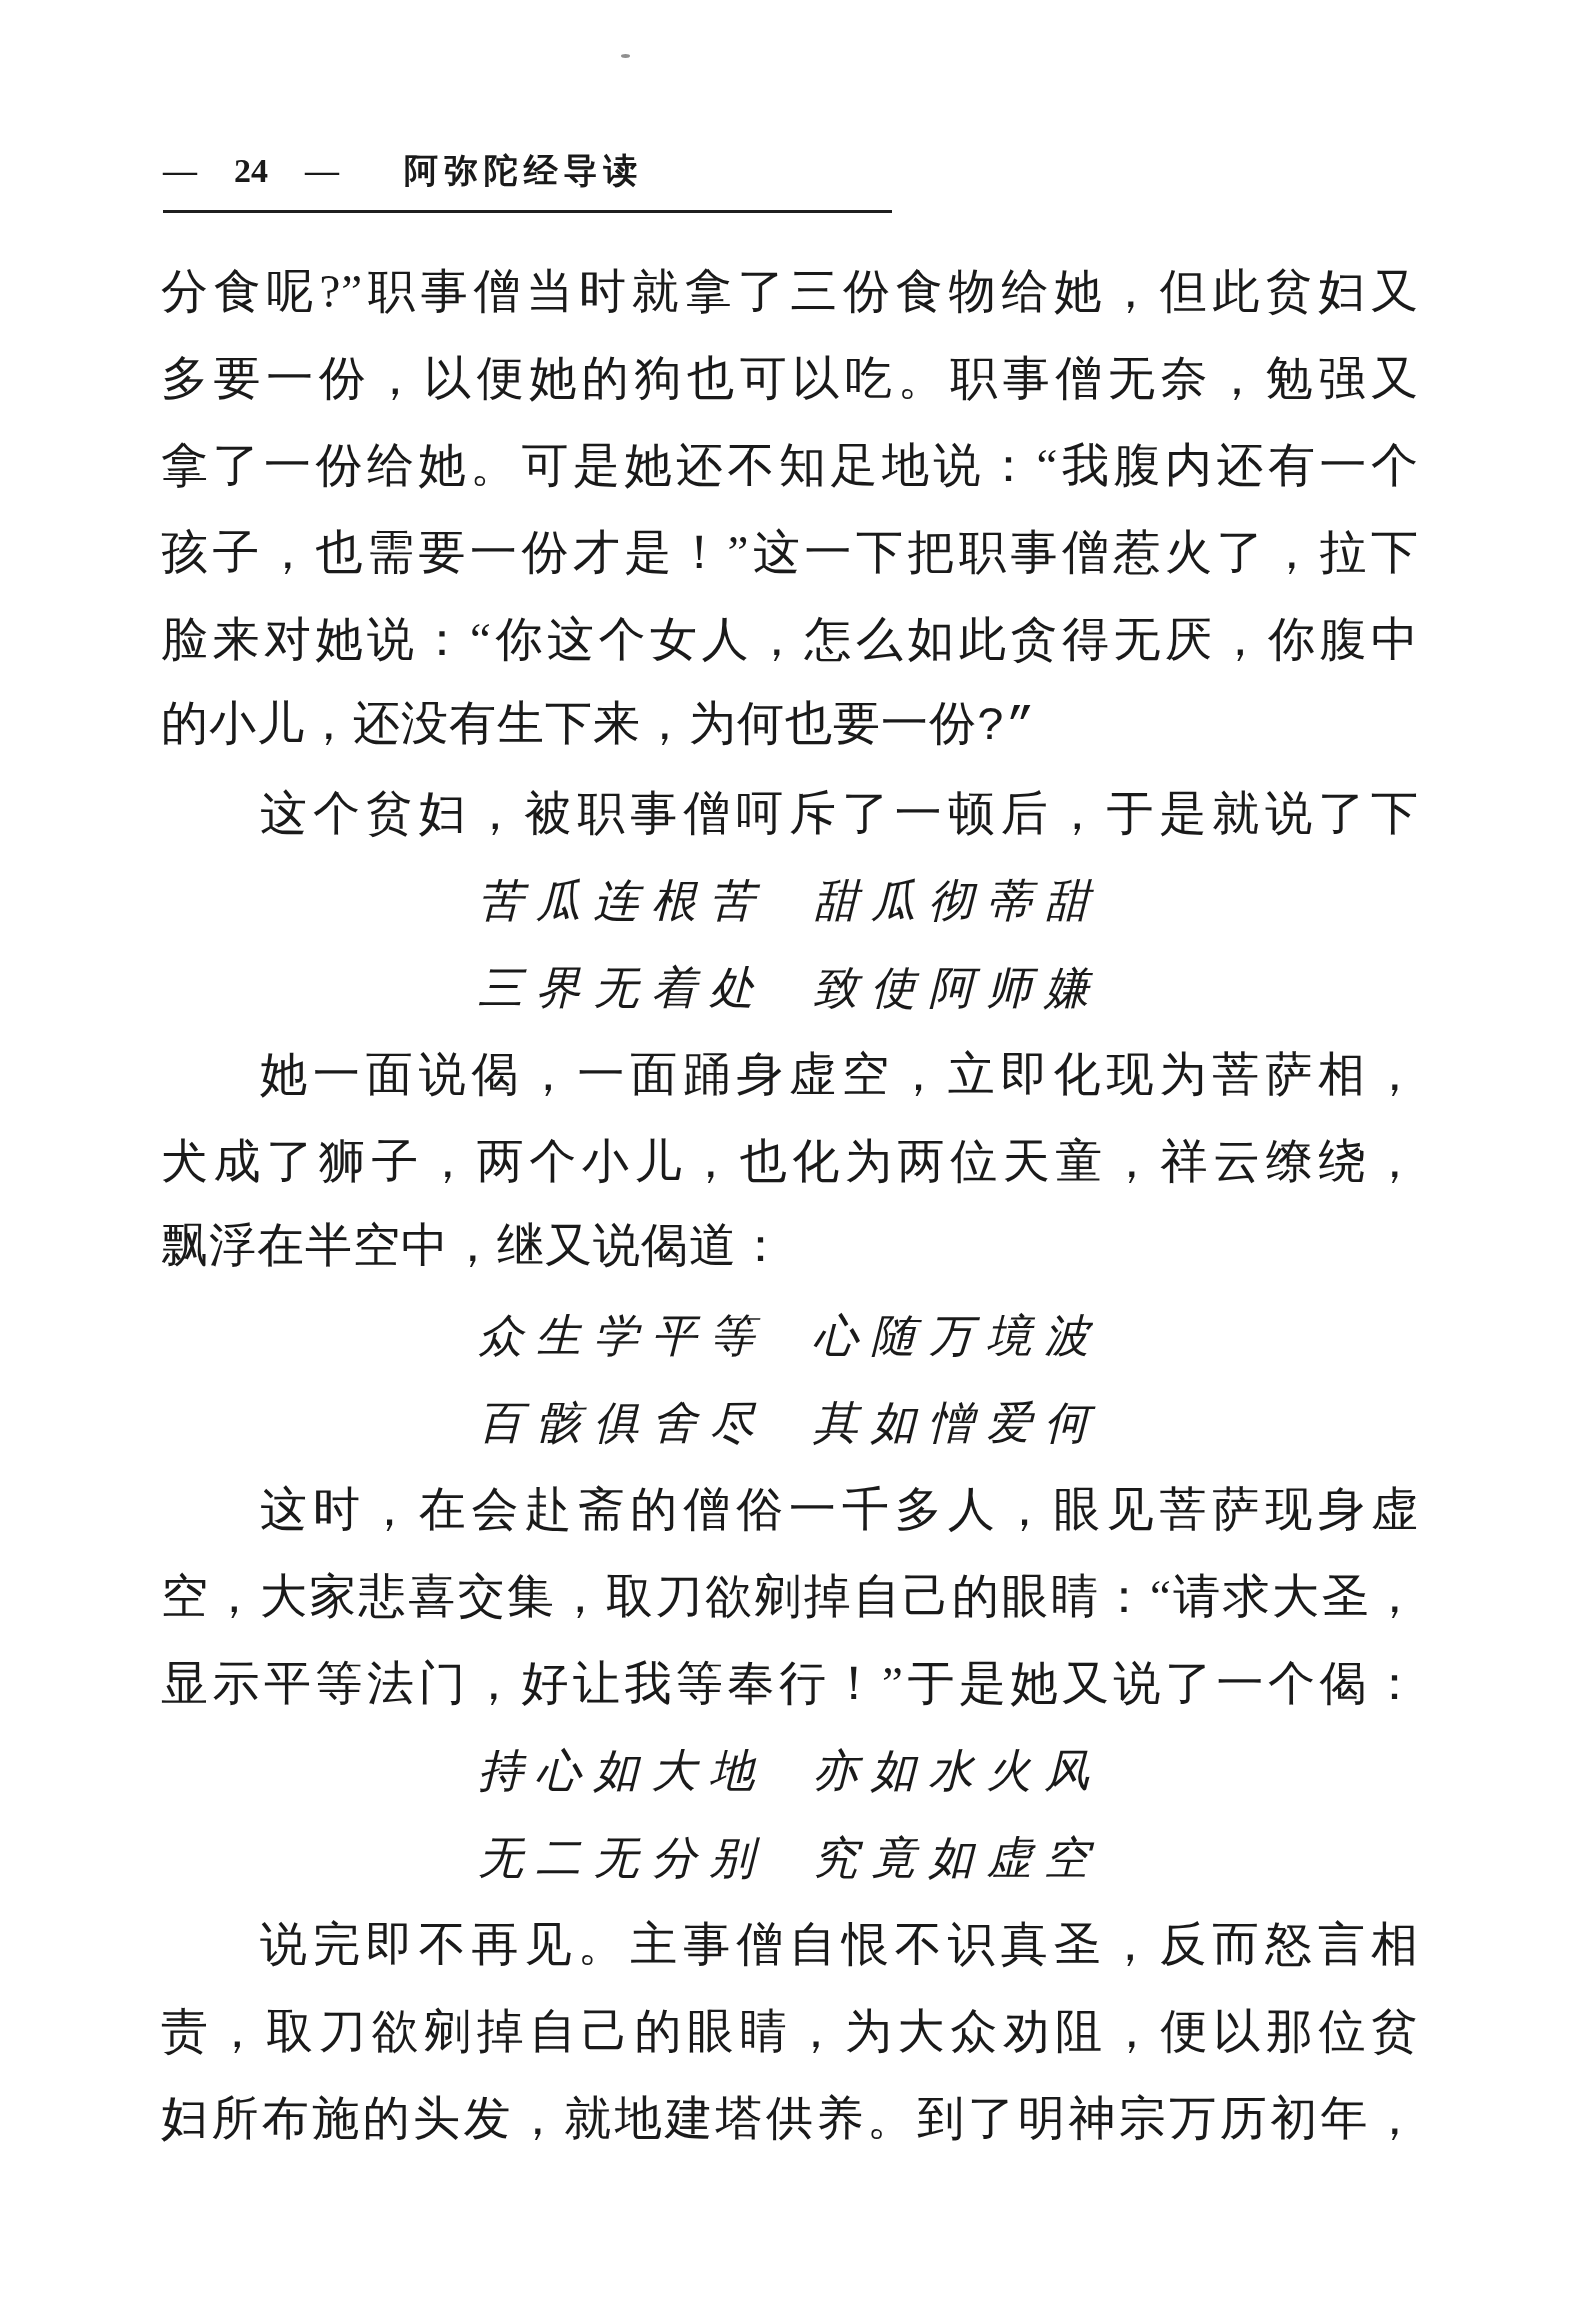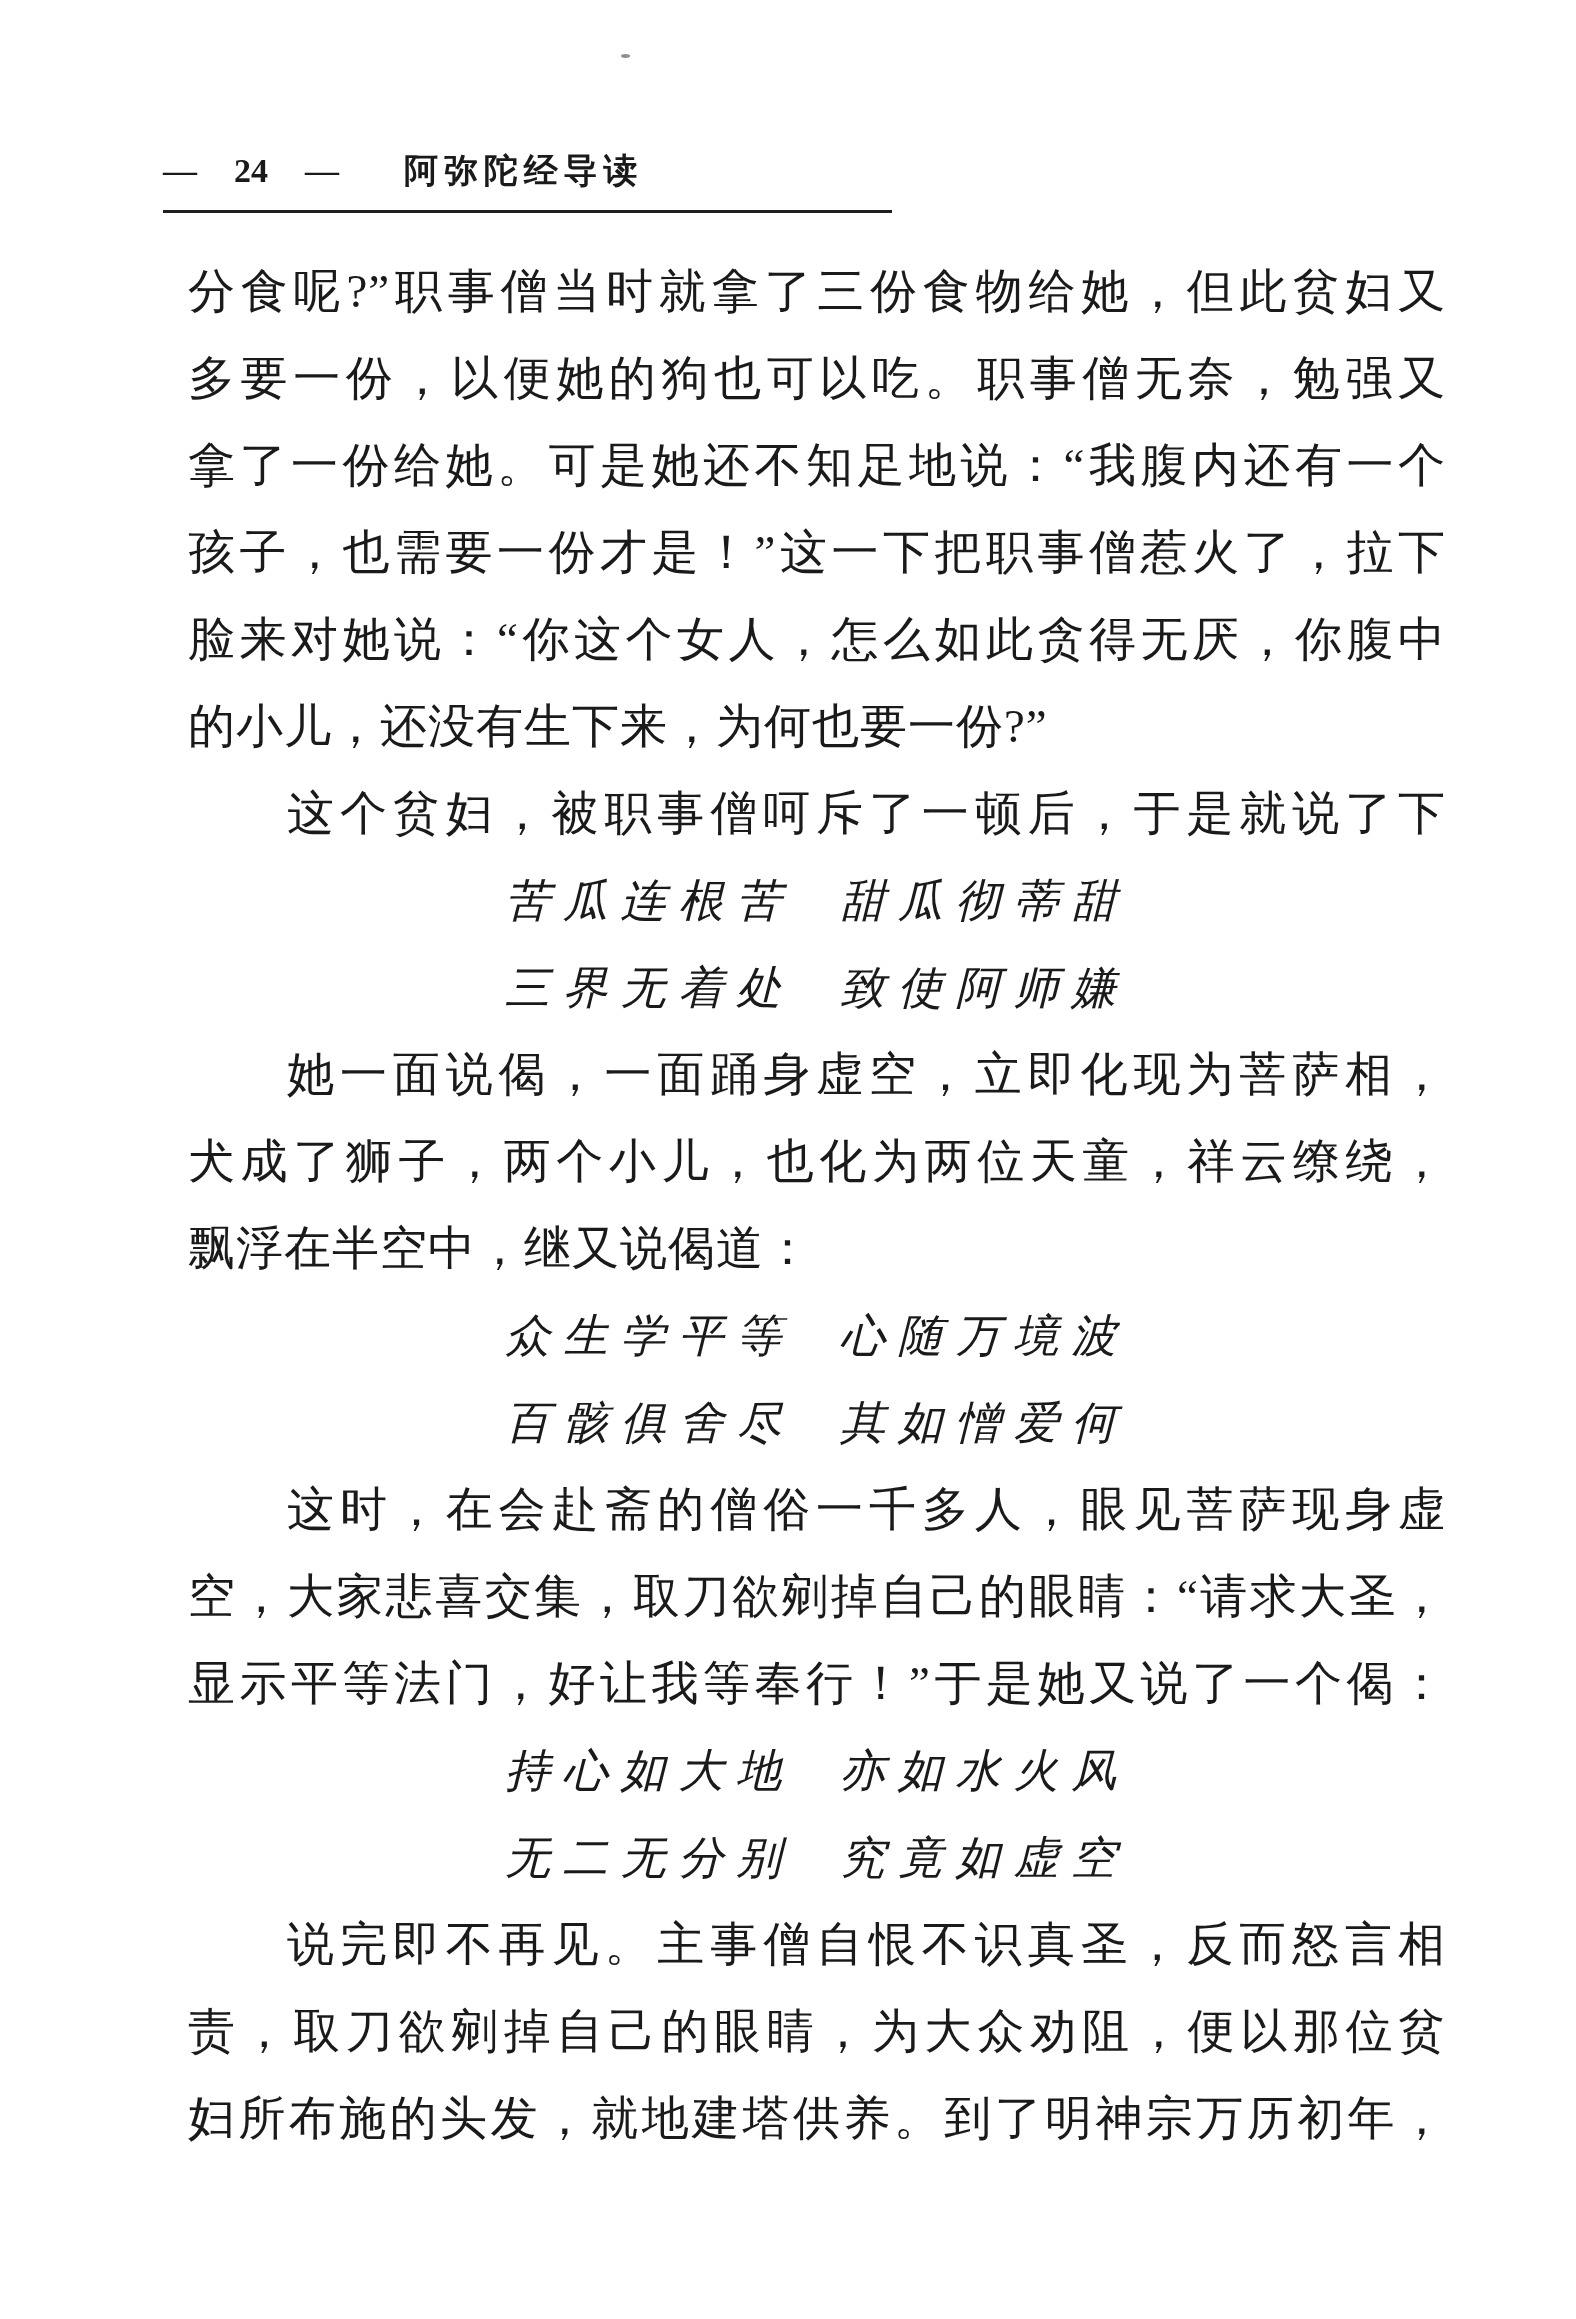"分食呢?”职事僧当时就拿了三份食物给她，但此贫妇又" .page-body { margin-left: 27px -> none }
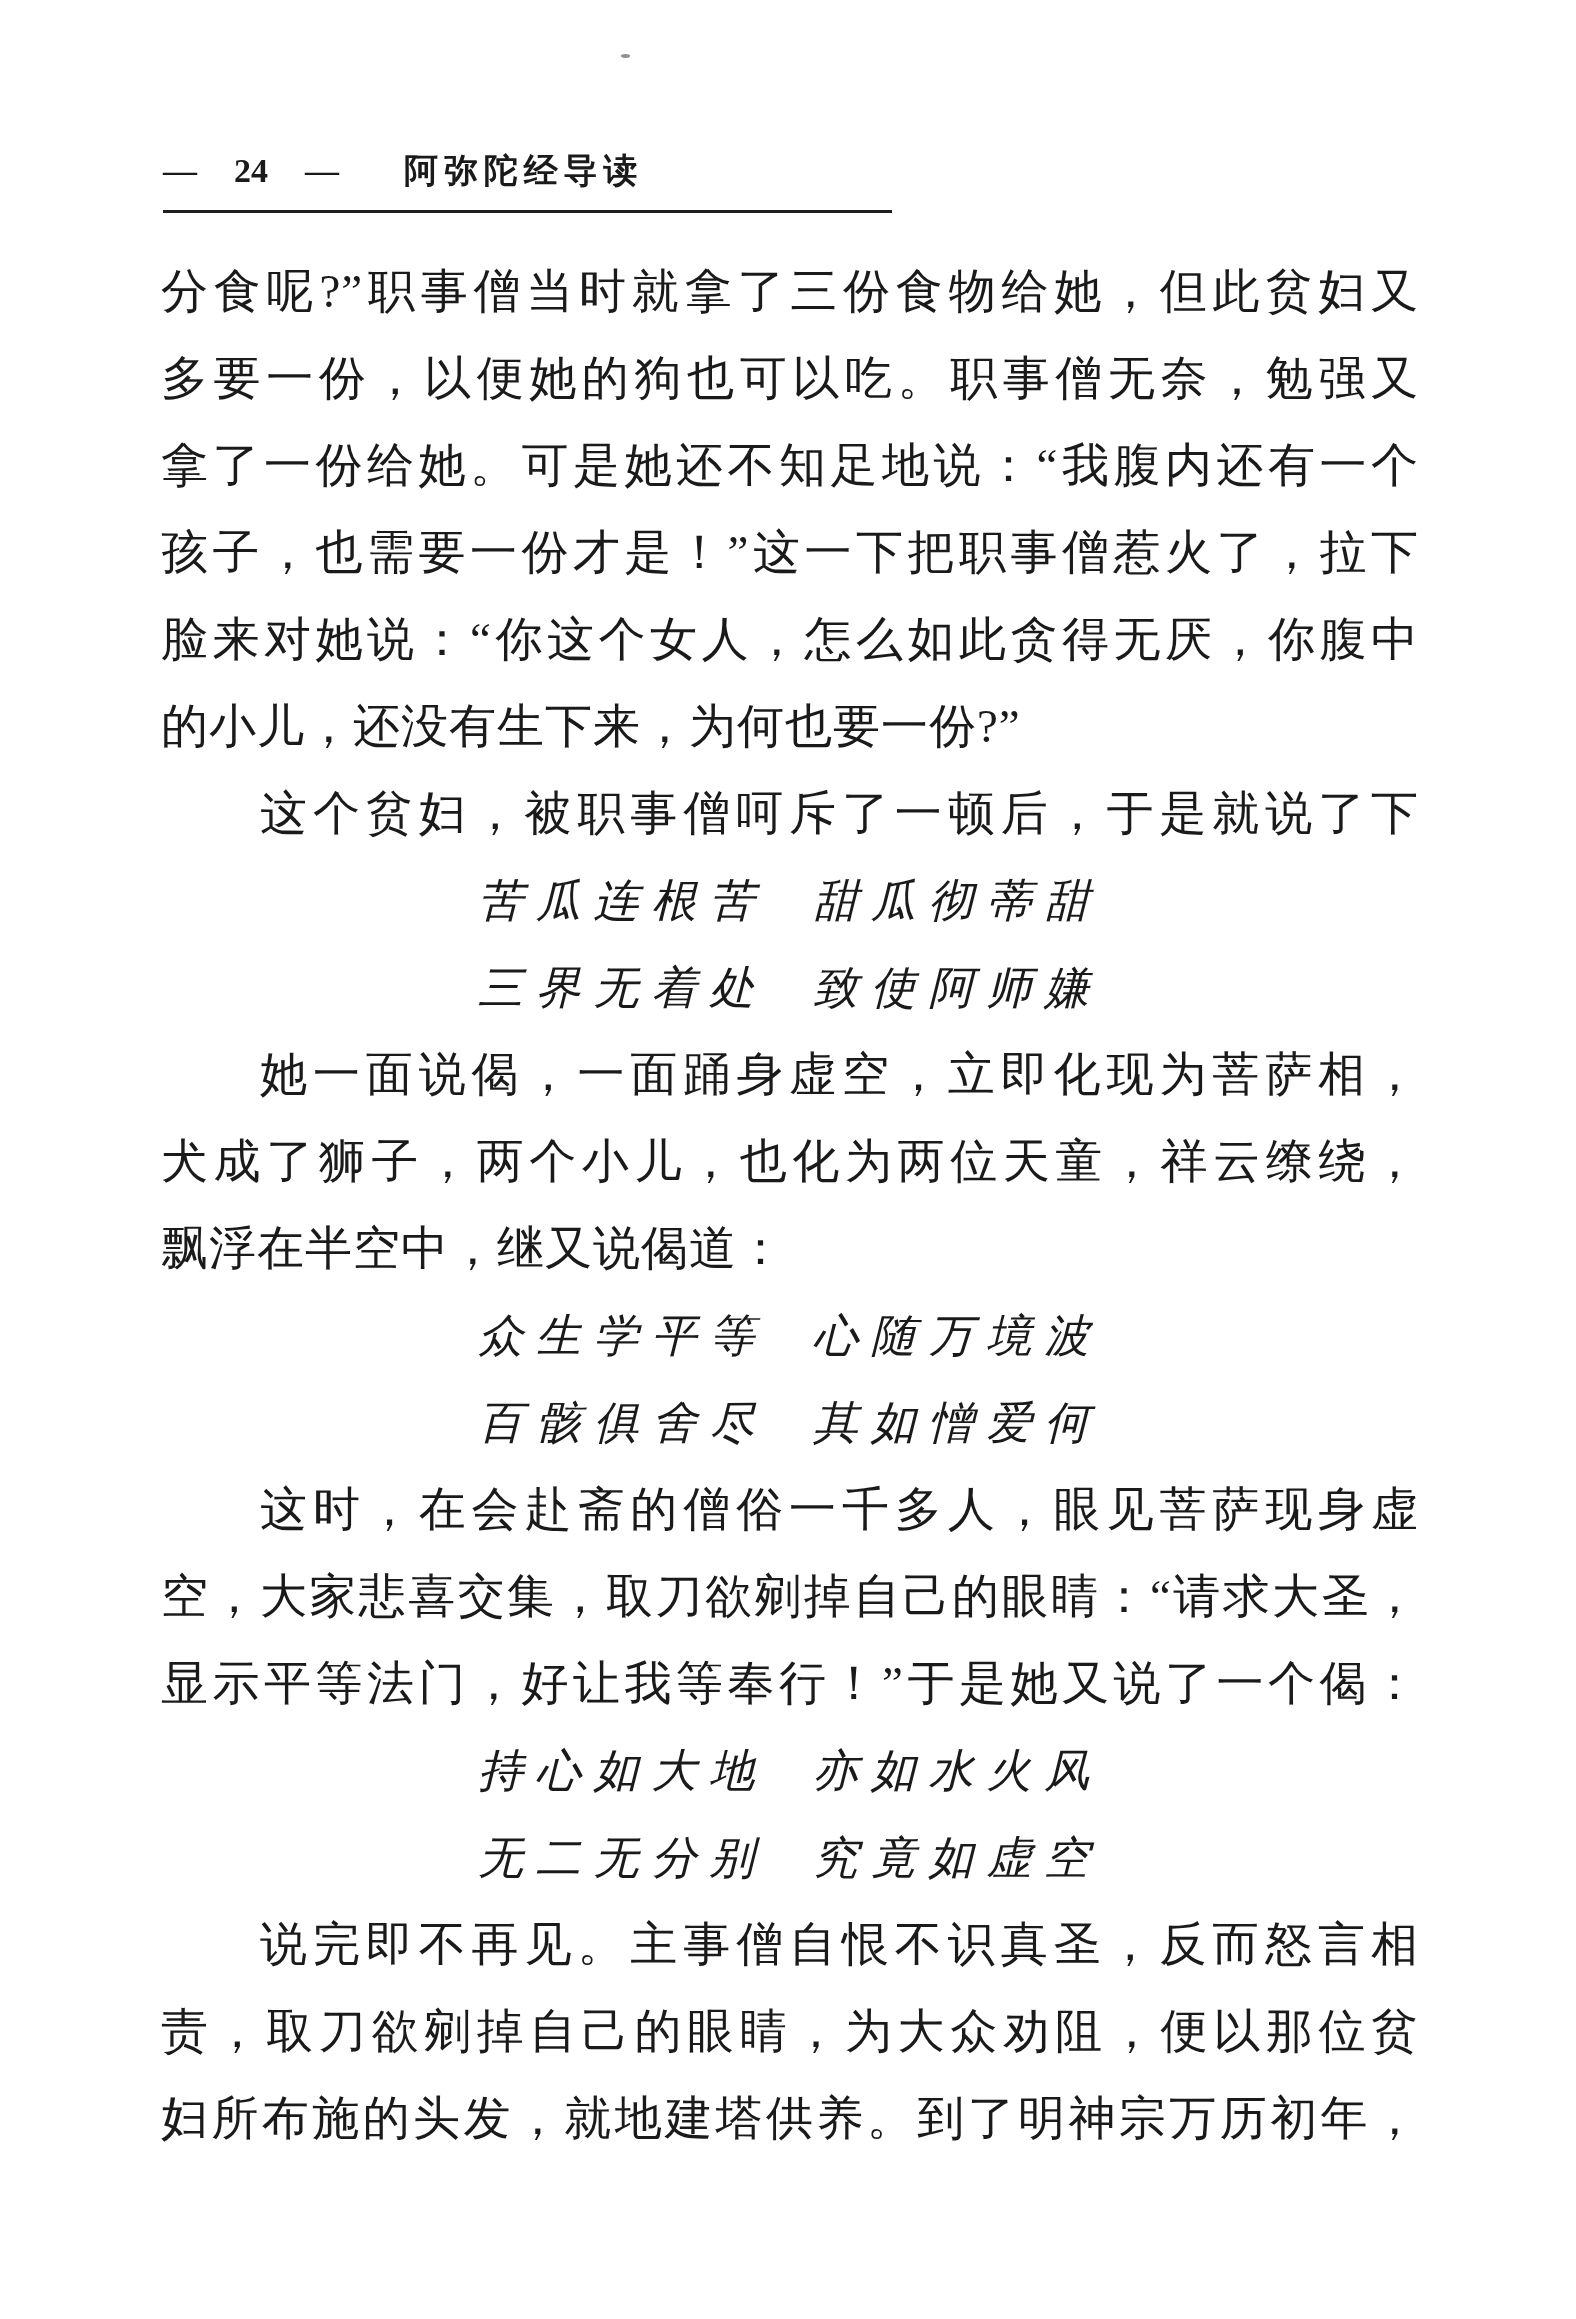"的小儿，还没有生下来，为何也要一份?”" .line.short { font-family: none -> Liberation Mono, monospace }
